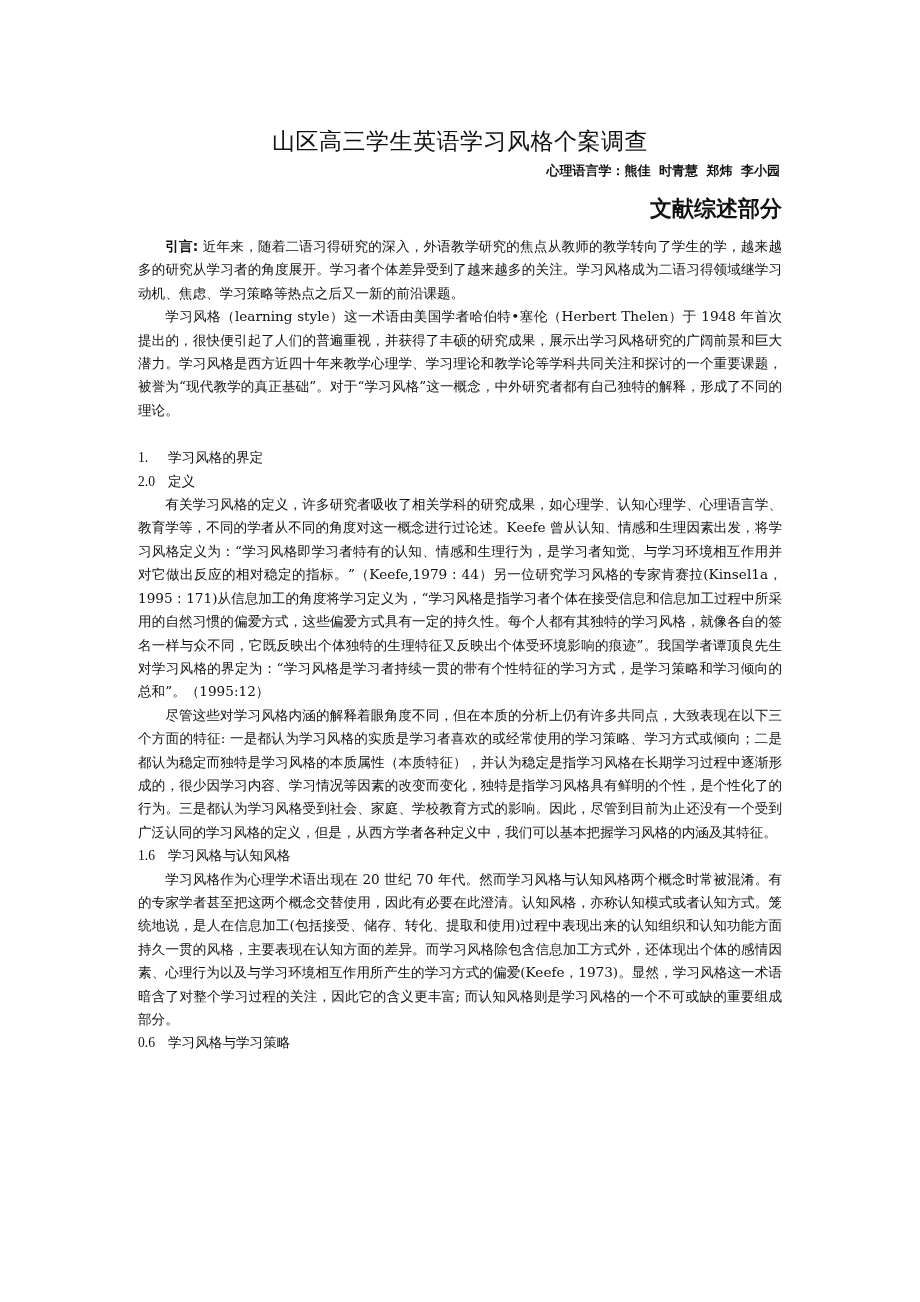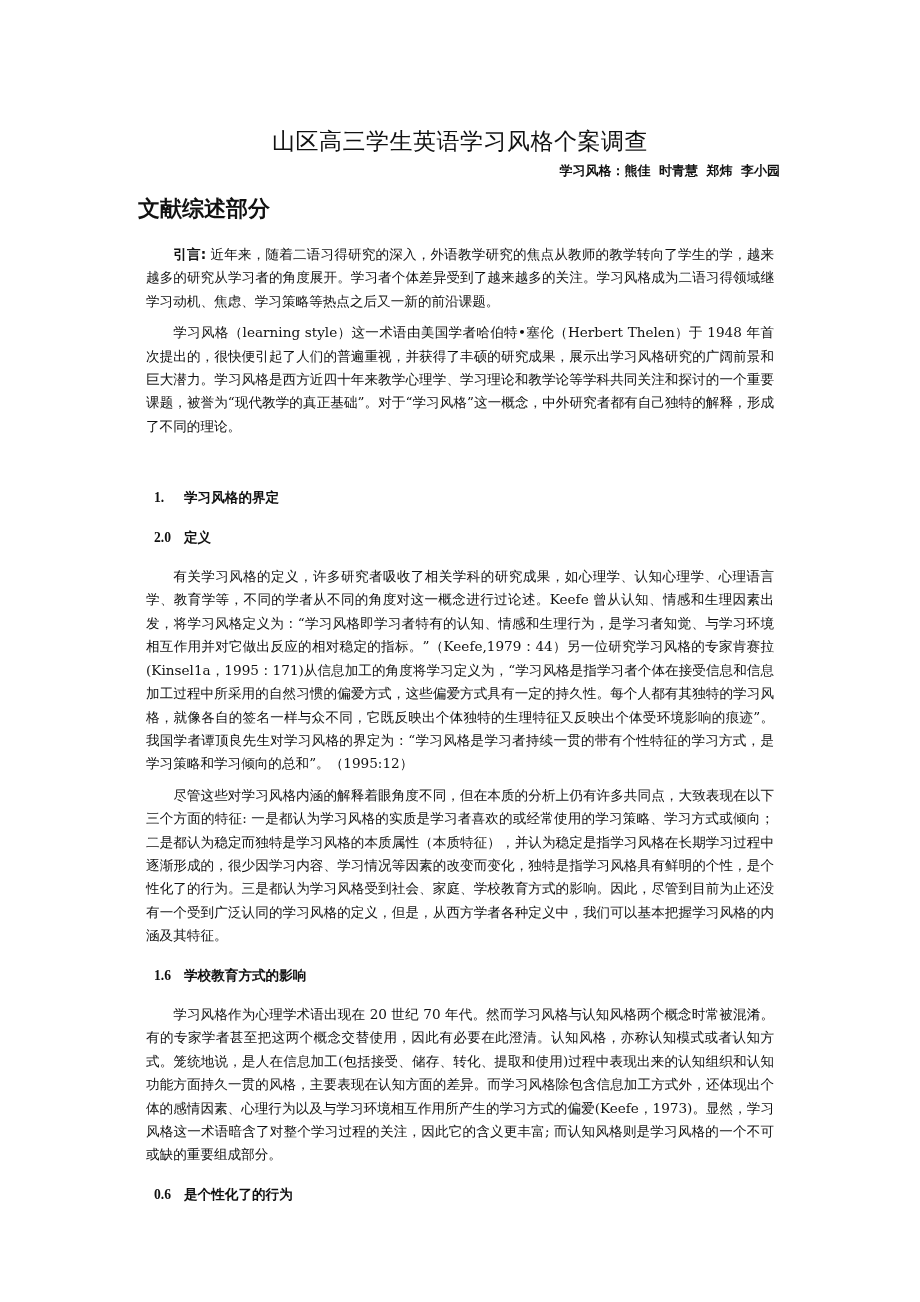"学习风格：熊佳 时青慧 郑炜 李小园" div.authors { text: 学习风格 -> 心理语言学 }
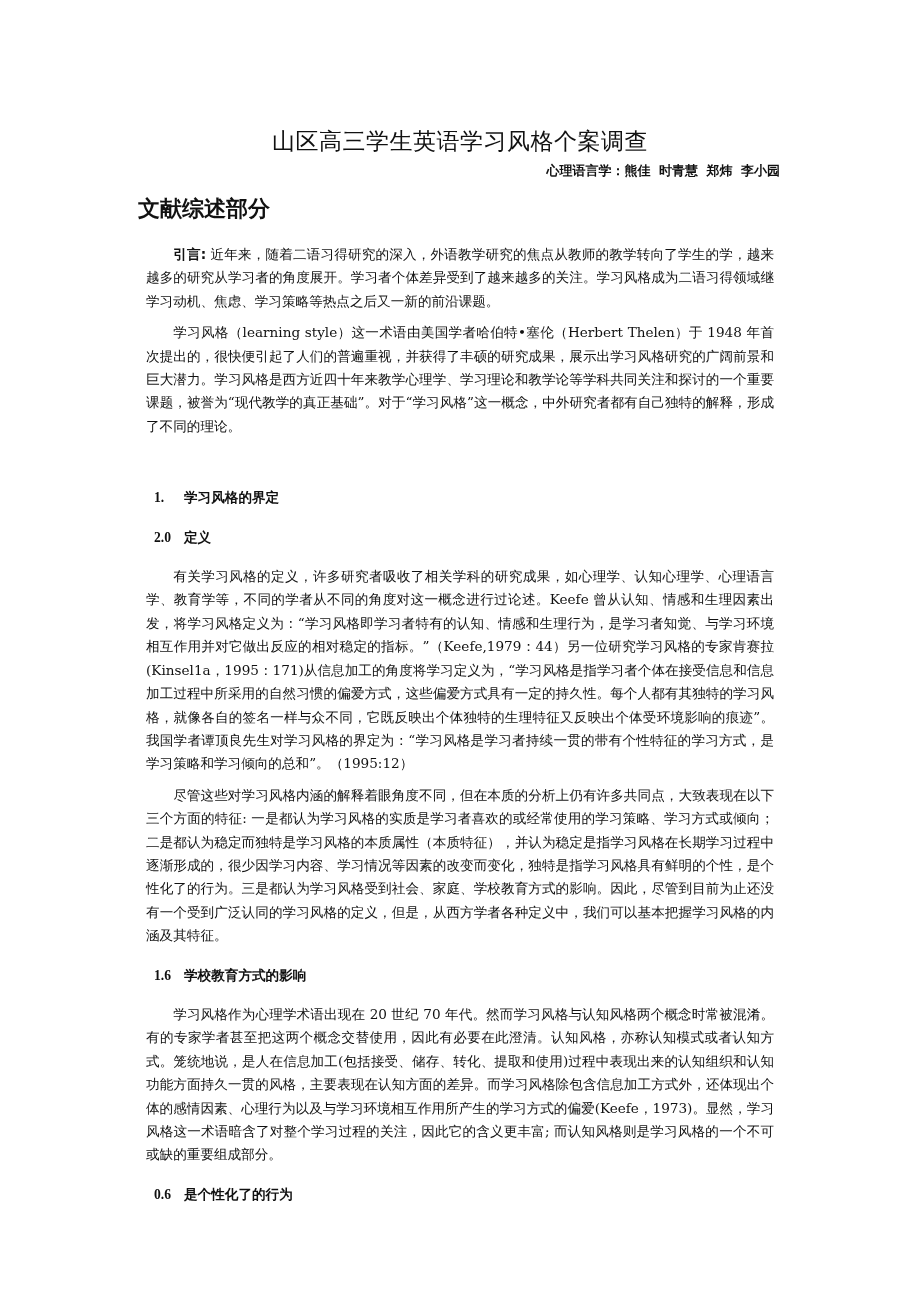"文献综述部分" .subtitle { text-align: left -> right }
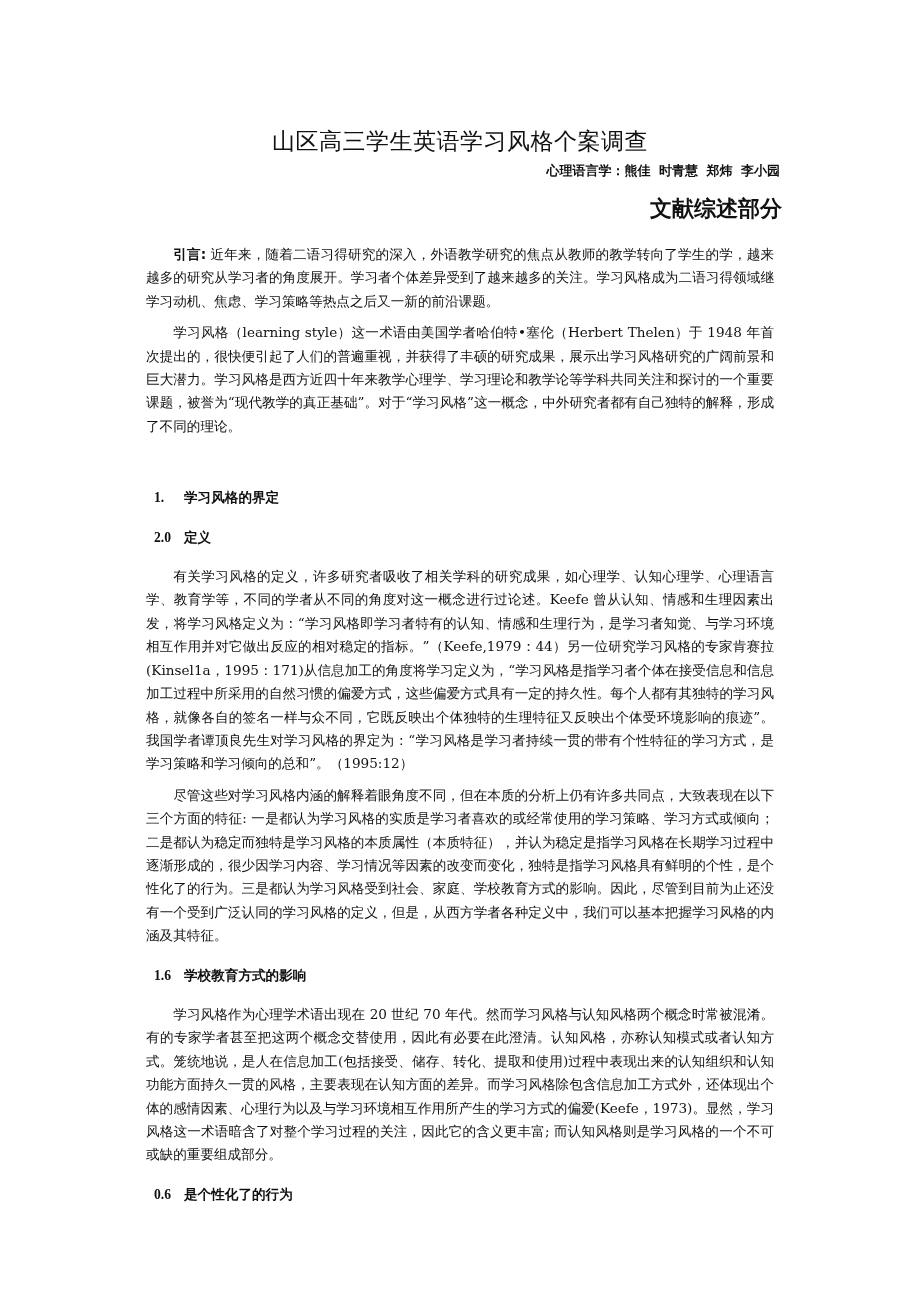"引言:" .body p { margin: 8px -> 0 }
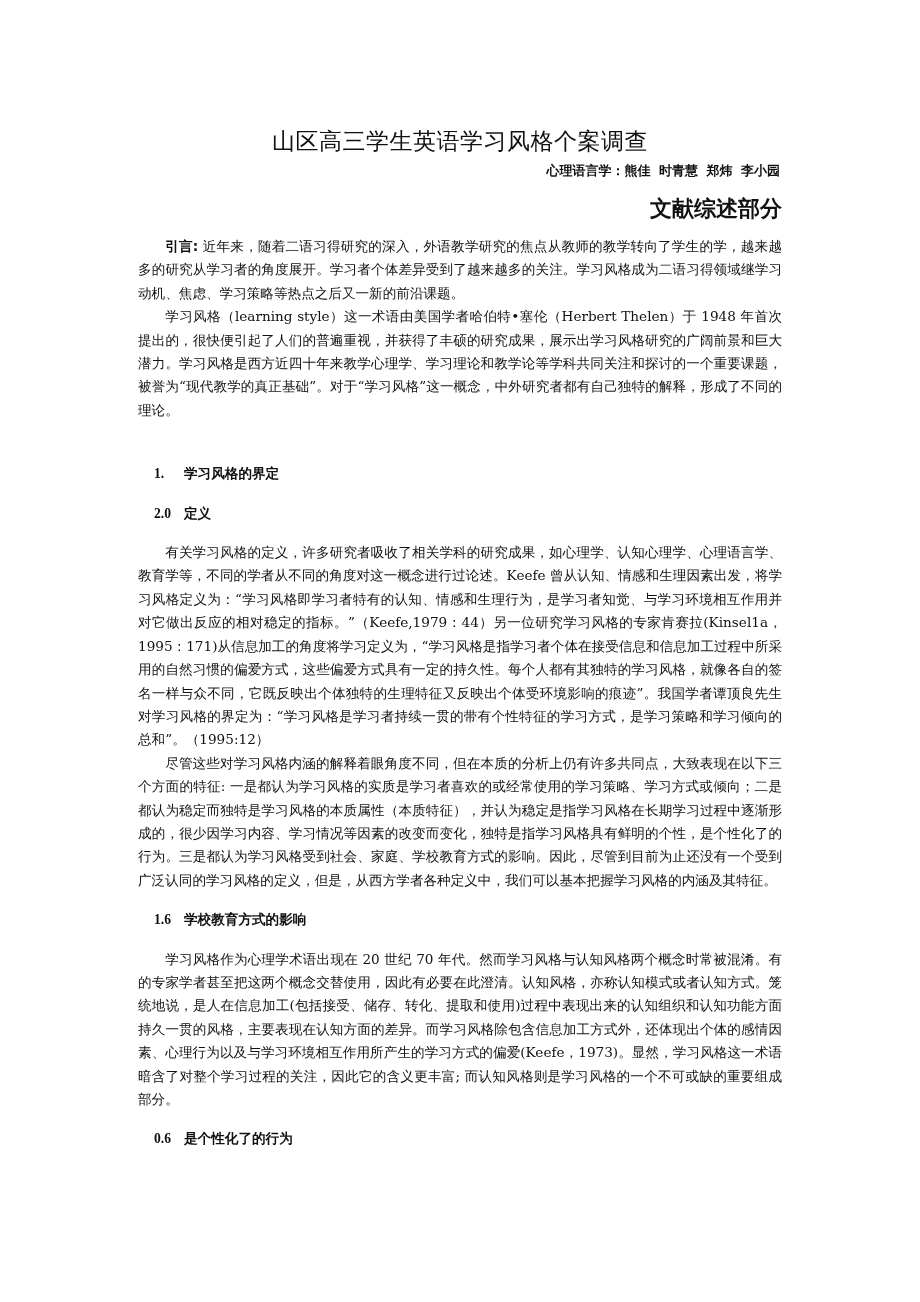"1. 学习风格的界定" .h1 { font-weight: bold -> normal; margin: 16px -> 0 }
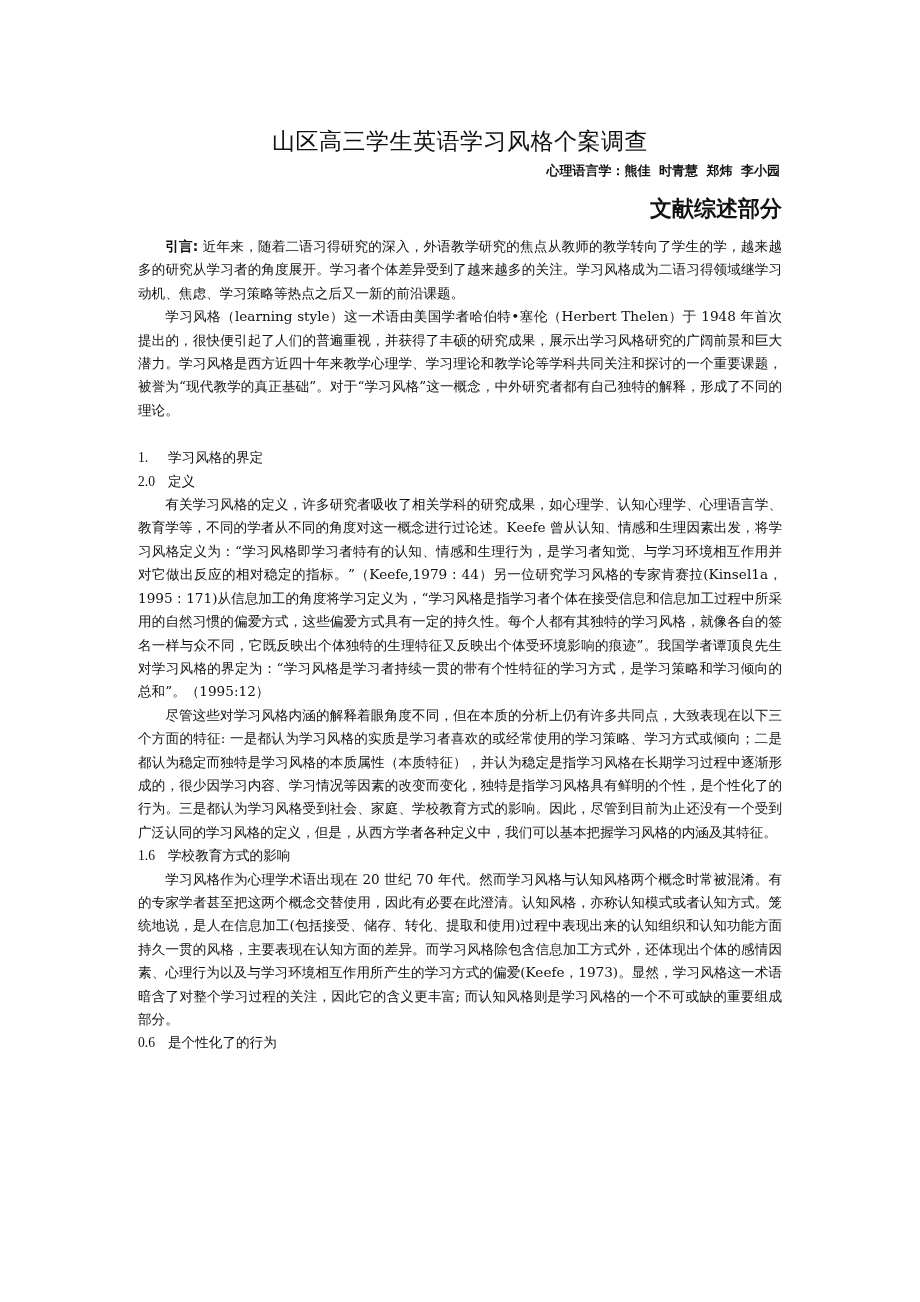"学校教育方式的影响" span { text: 校教育方式的影响 -> 习风格与认知风格 }
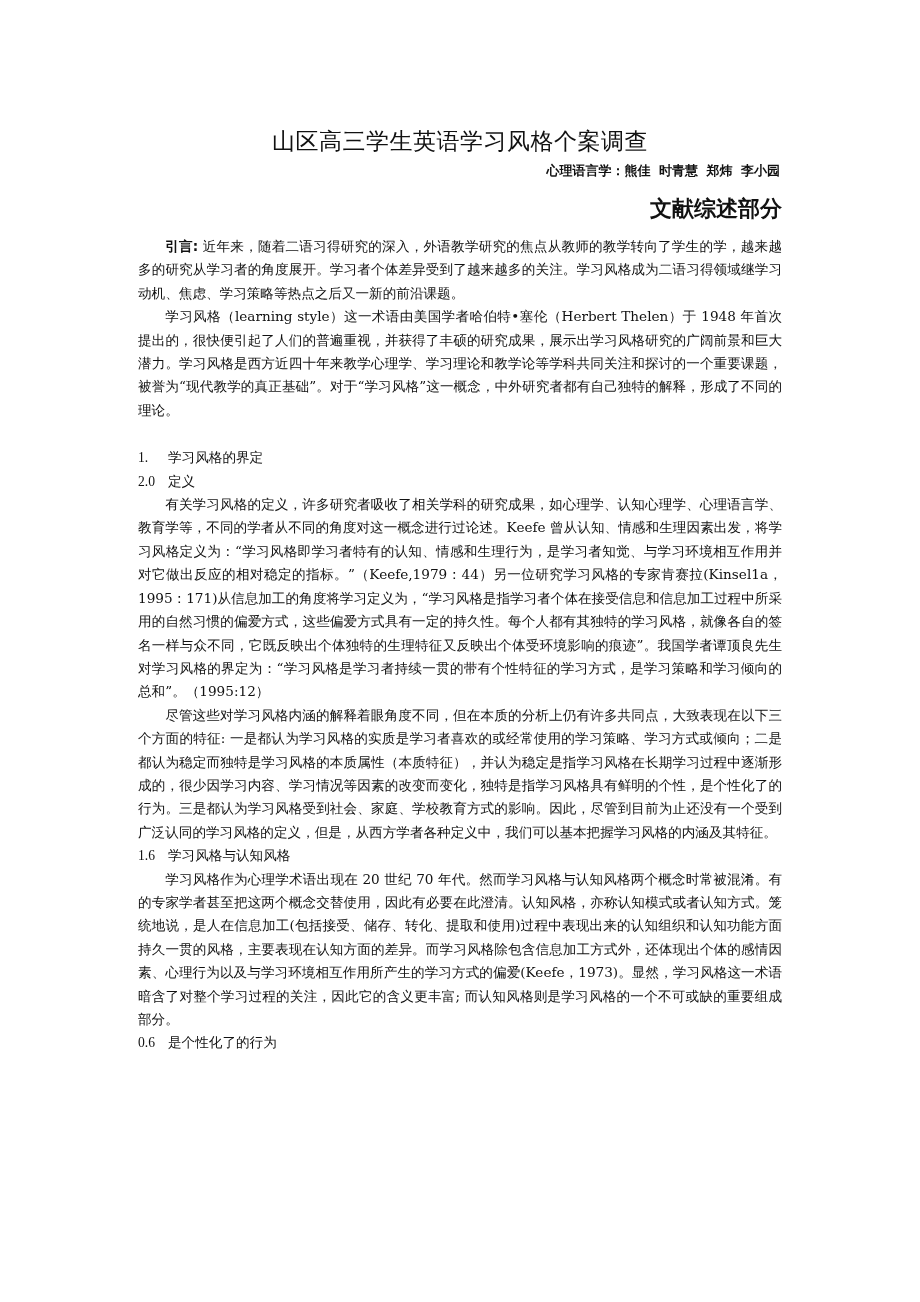"是个性化了的行为" span { text: 是个性化了的行为 -> 学习风格与学习策略 }
